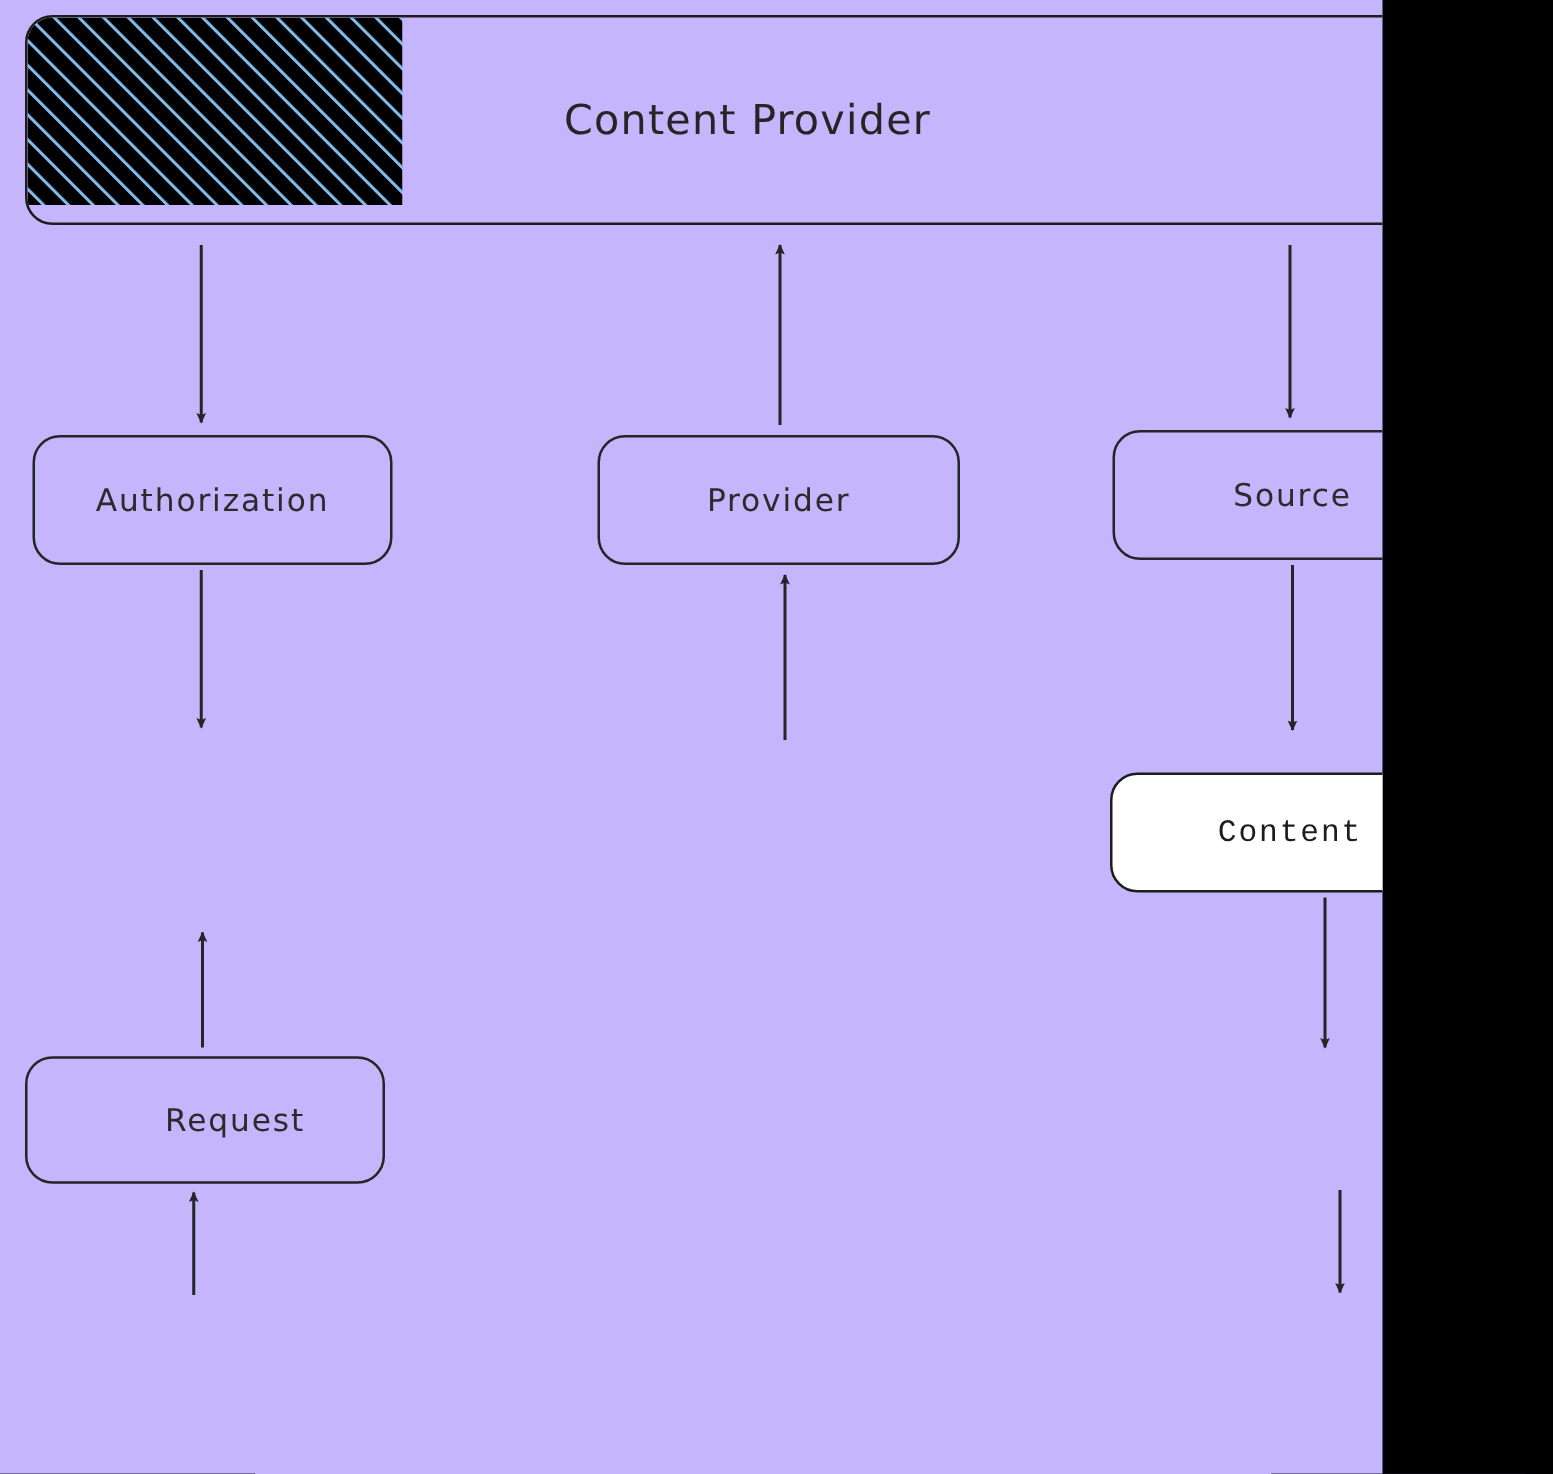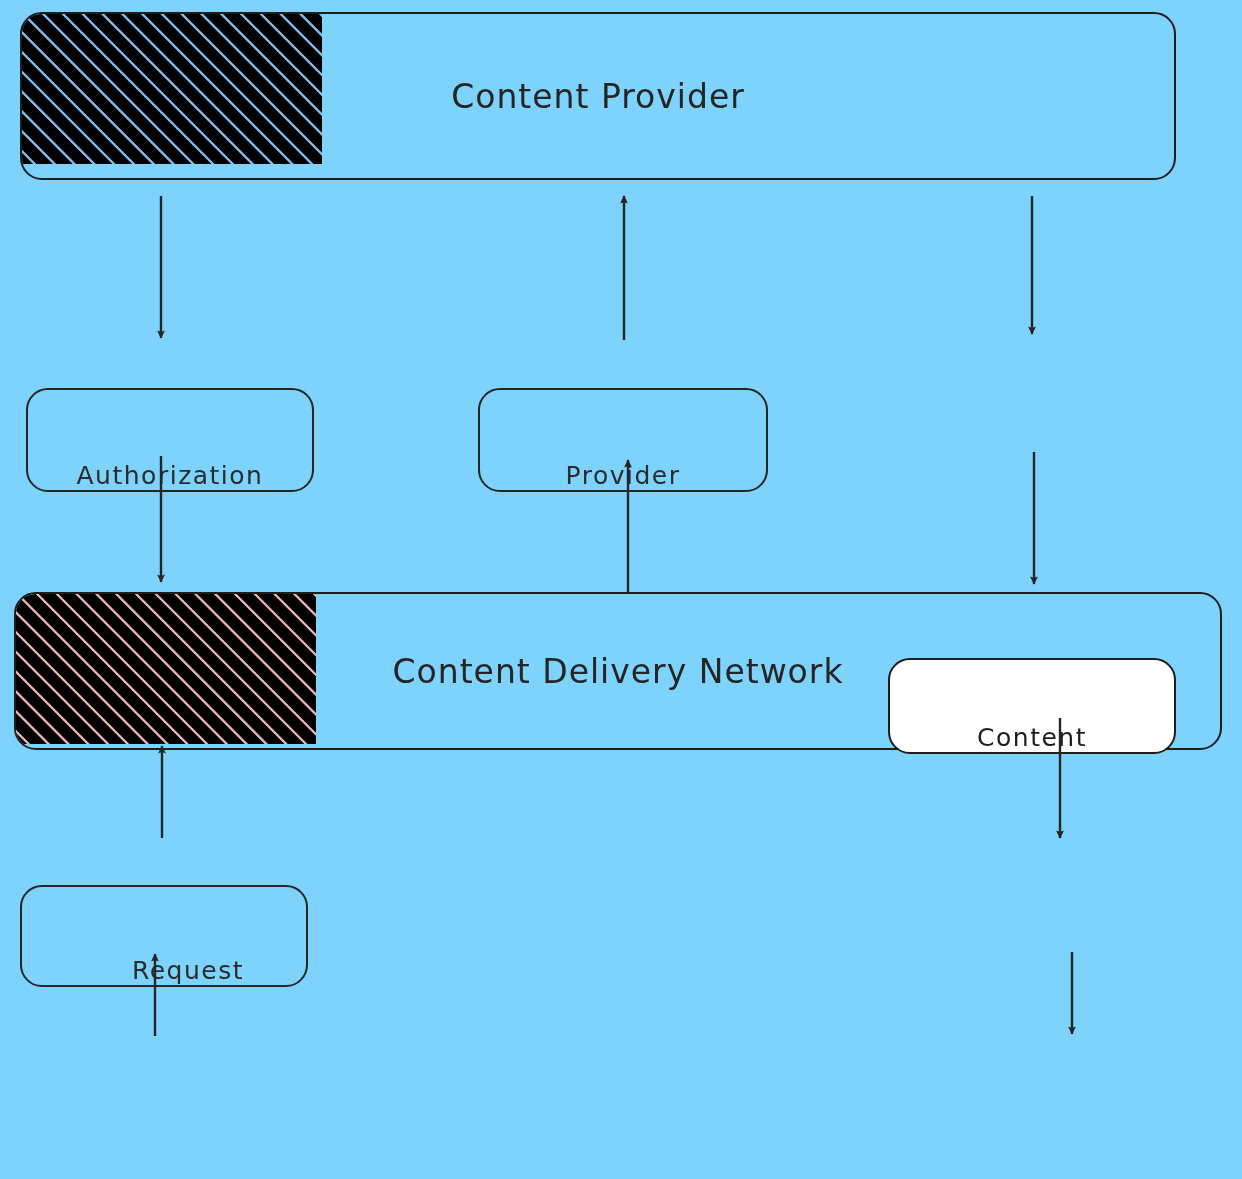"Content Provider" #canvas { background: #7dd3fc -> #c4b5fd; width: 1242px -> 1106px }
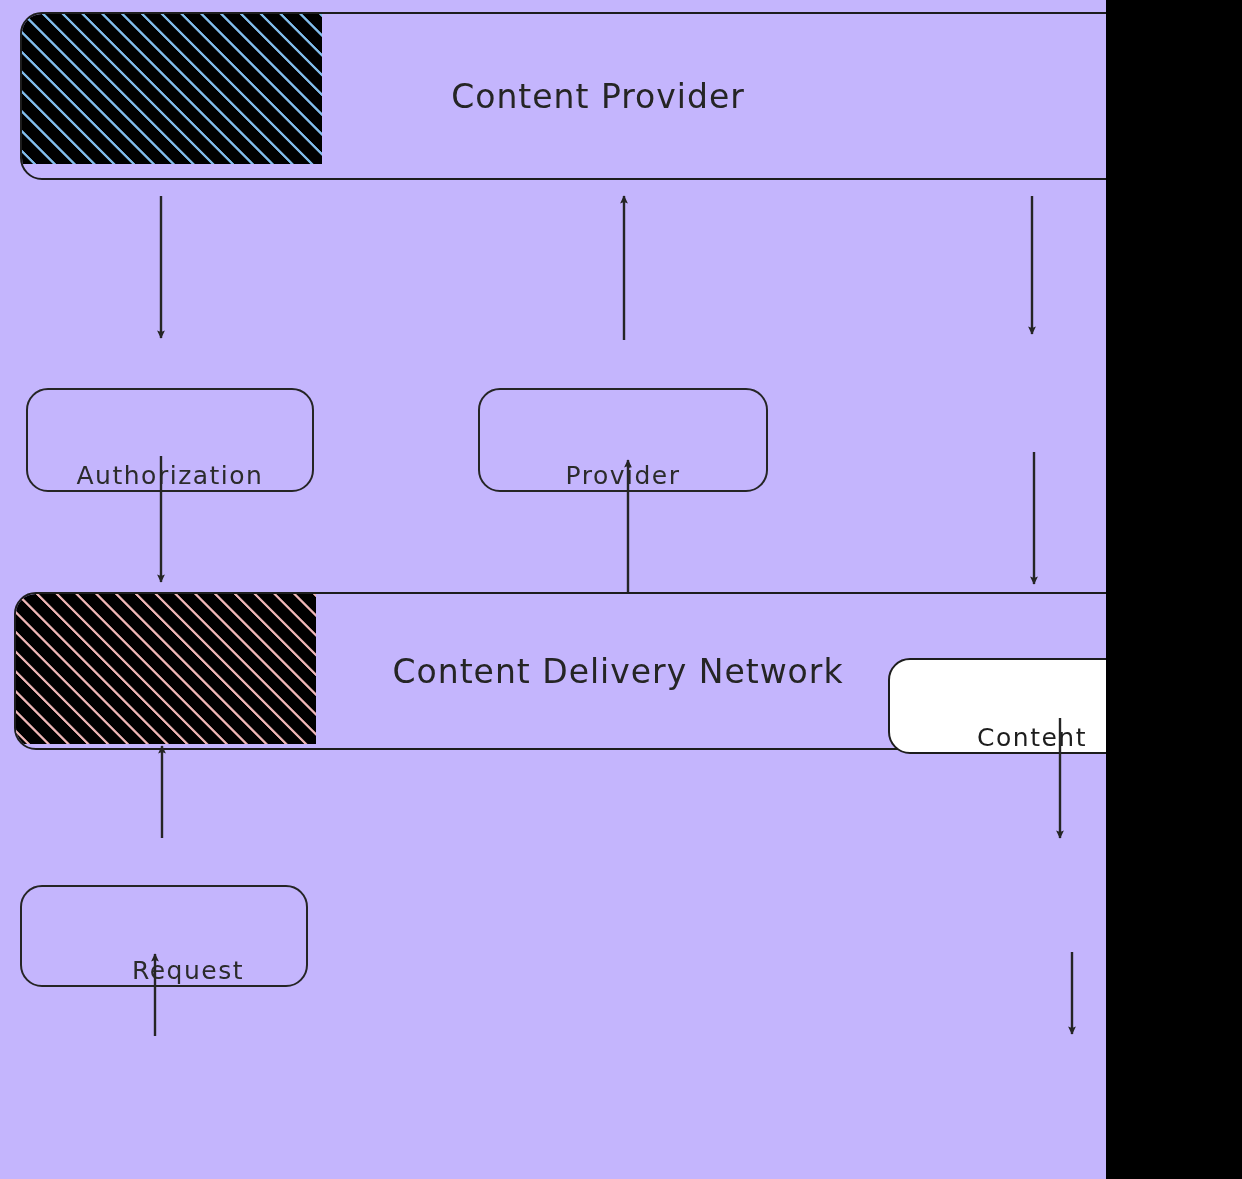"Authorization" .node { align-items: flex-end -> center; margin-top: 40px -> none }
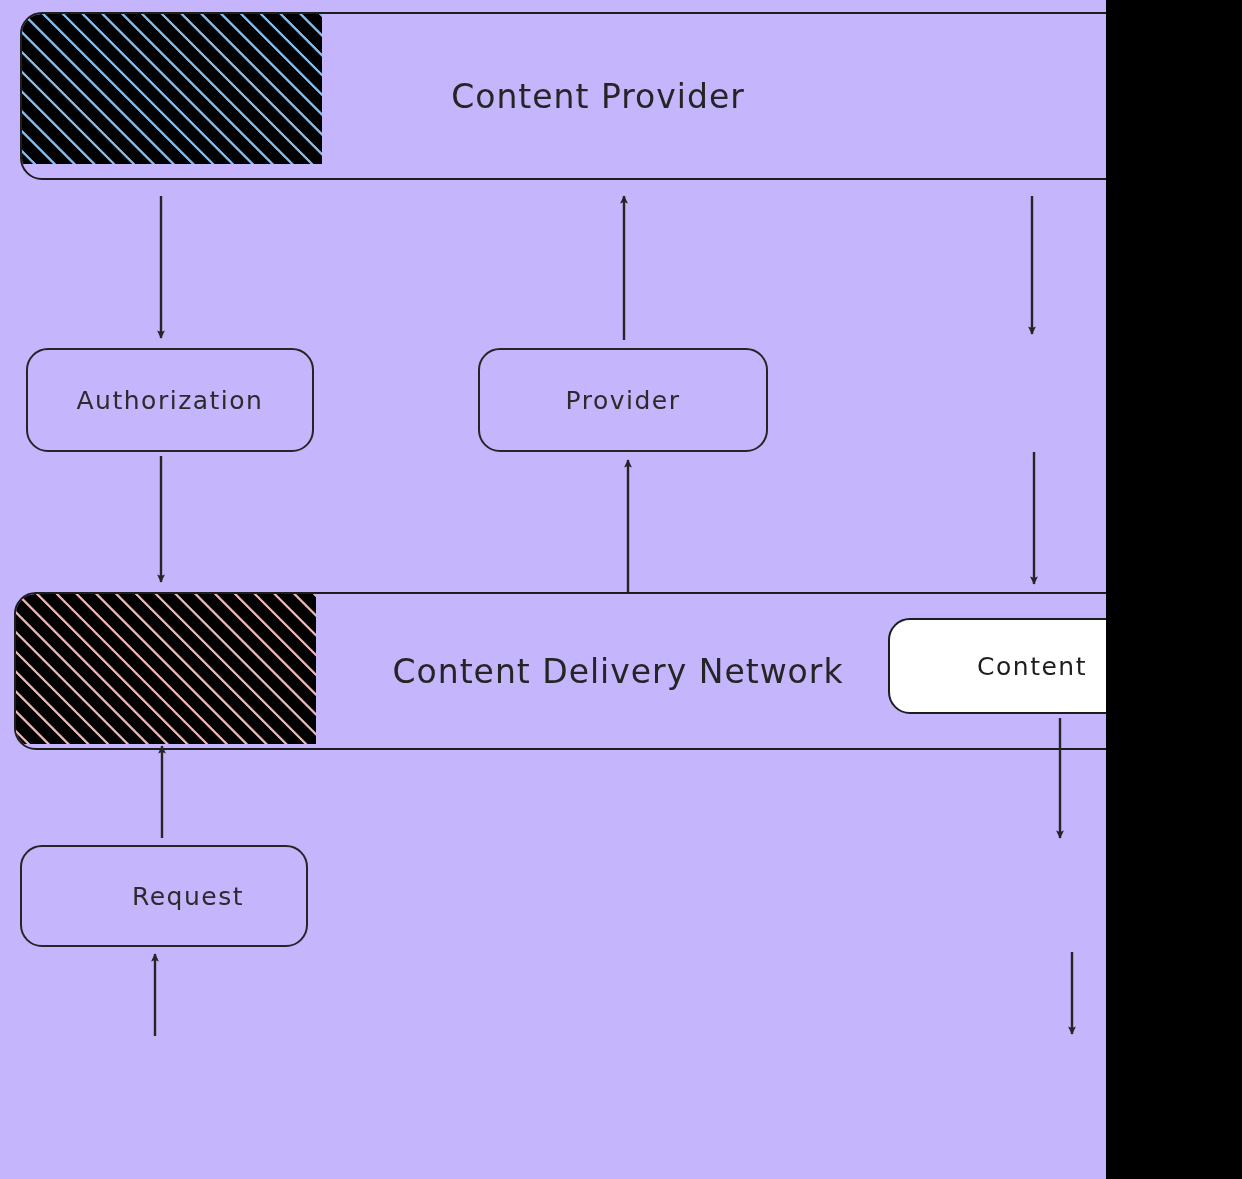"Source" div.node { html: none -> <div> <span>Source</span> </div> }
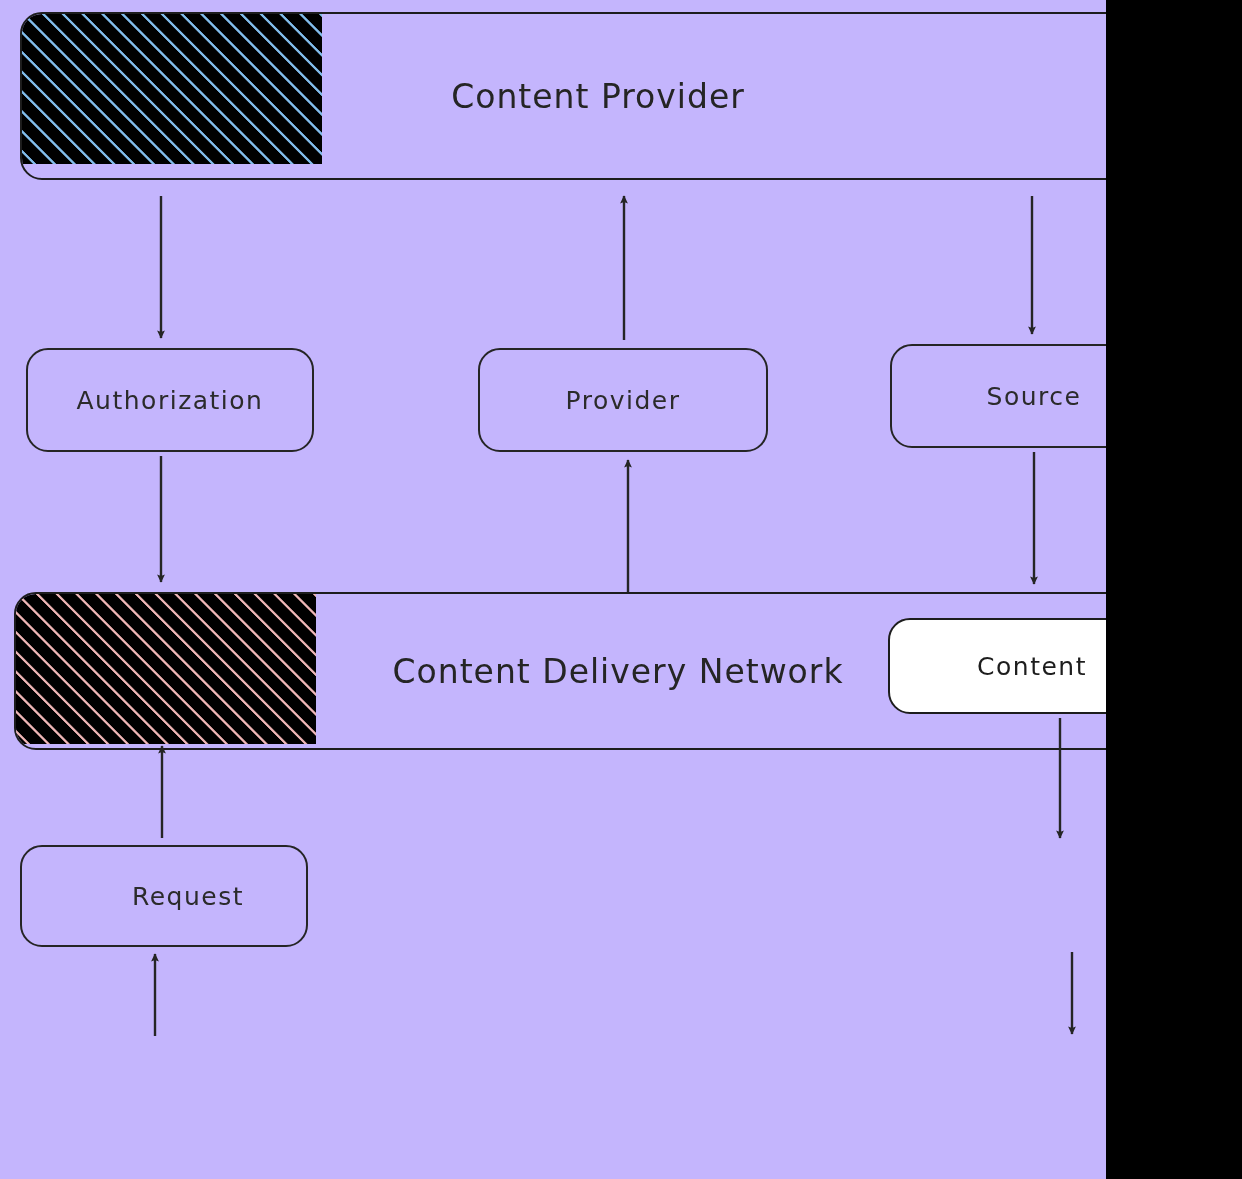"Content Delivery Network" div.band { html: <div> <svg> <rect></rect> </svg> <div>Content Delivery Network</div> <svg> <rect></rect> </svg> </div> -> none }
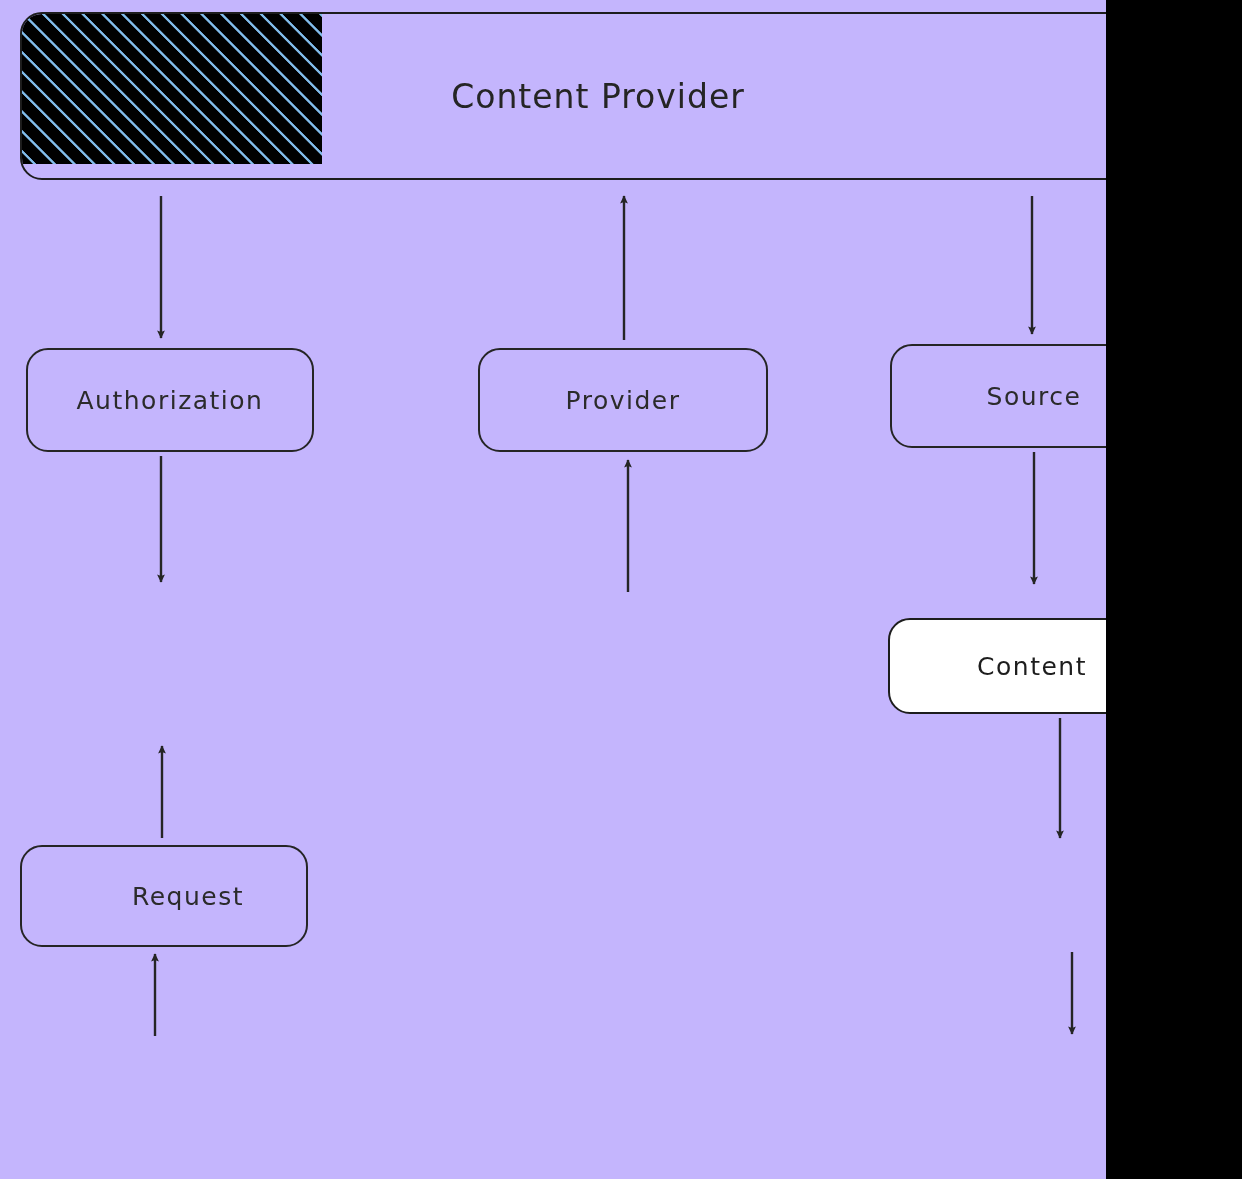"Content" .node.filled .node-label { font-family: none -> Liberation Mono, monospace }
